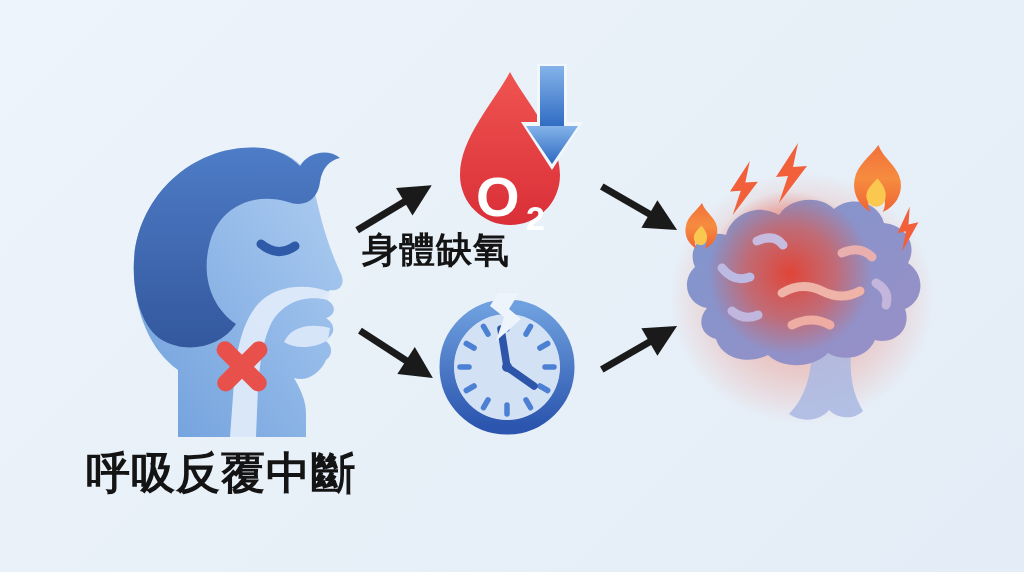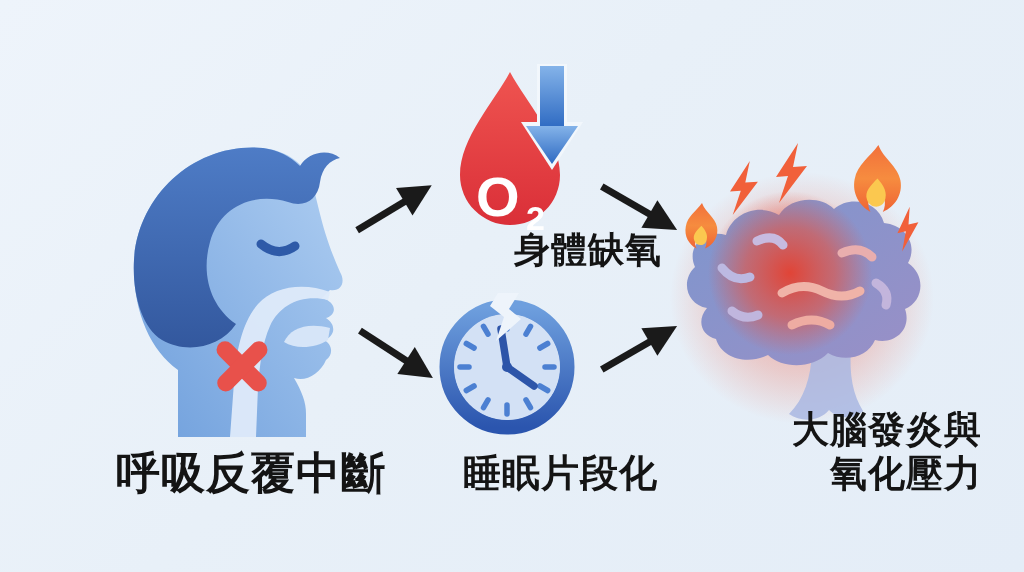"身體缺氧" .label { font-family: Liberation Mono, monospace -> Liberation Sans, sans-serif; text-align: right -> left }
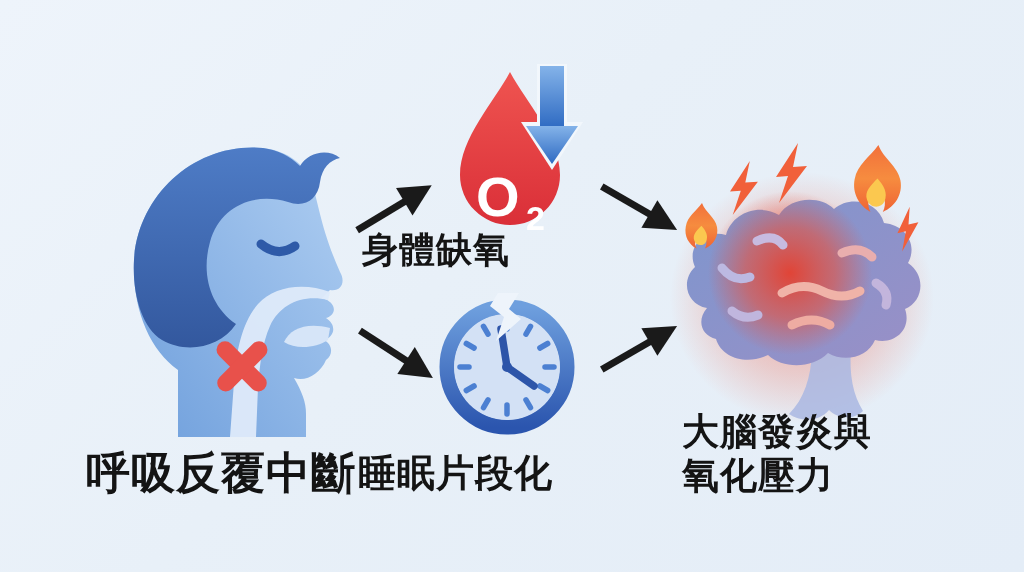"大腦發炎與" div.label { html: <div> <div>大腦發炎與</div> <div>氧化壓力</div> </div> -> none }
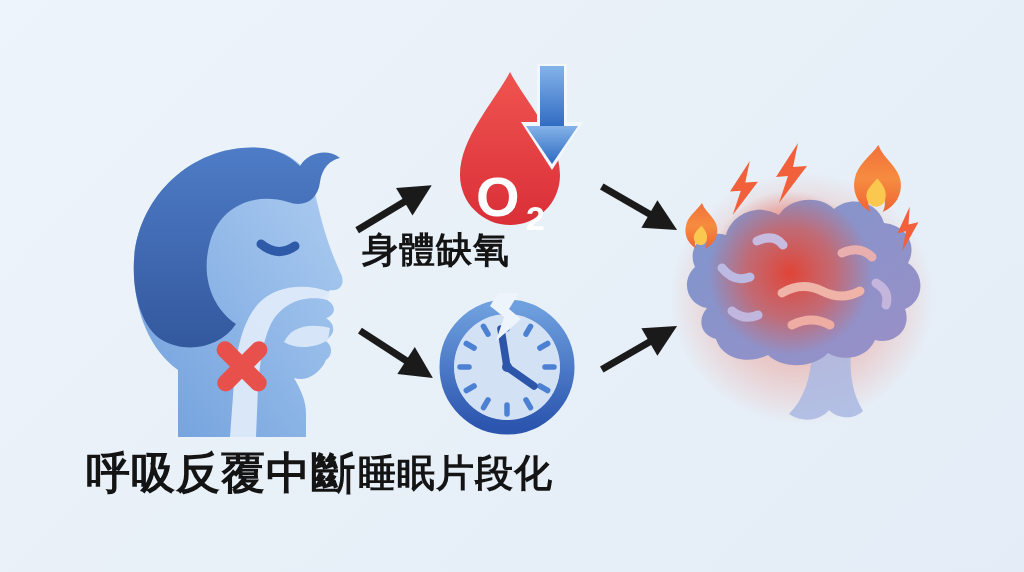"睡眠片段化" div.label { html: <div>睡眠片段化</div> -> none }
